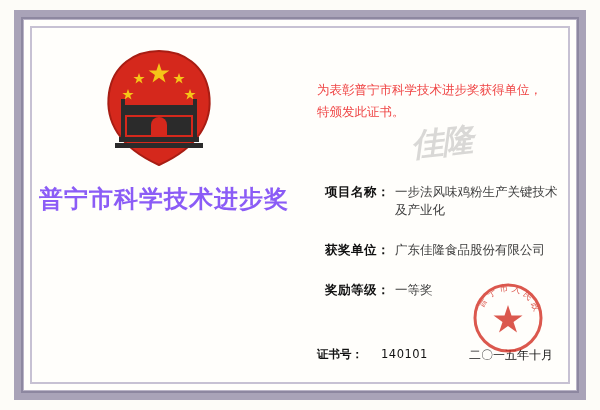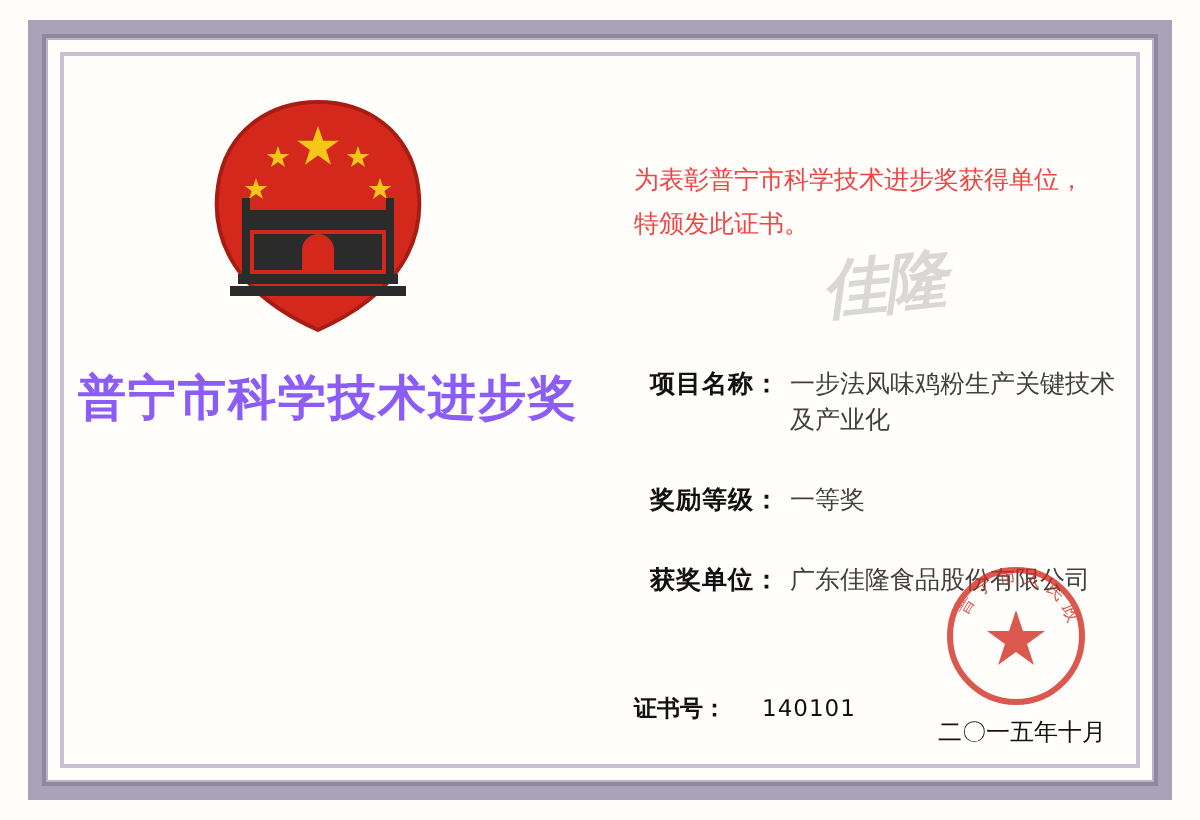"奖励等级：" div.field-row { order: before "获奖单位：" -> after "获奖单位：" }
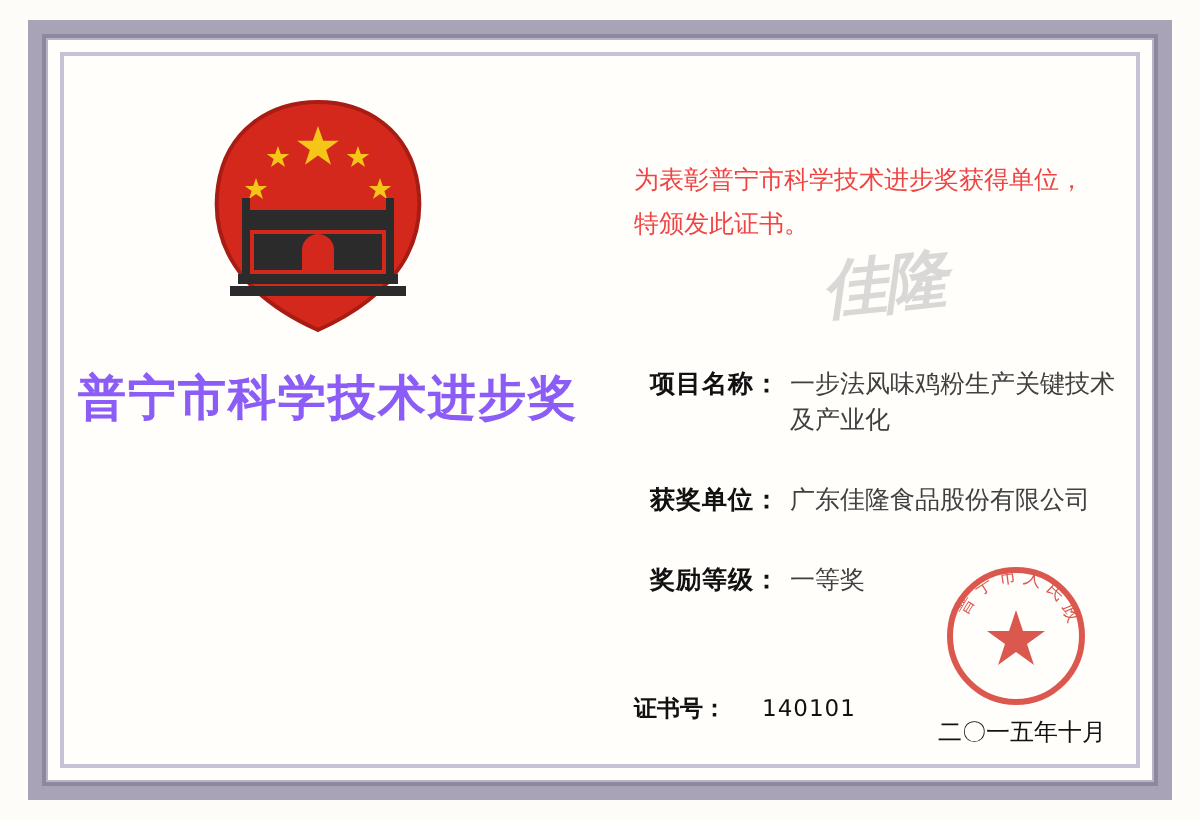"二〇一五年十月" .date { margin-top: 11px -> none }
